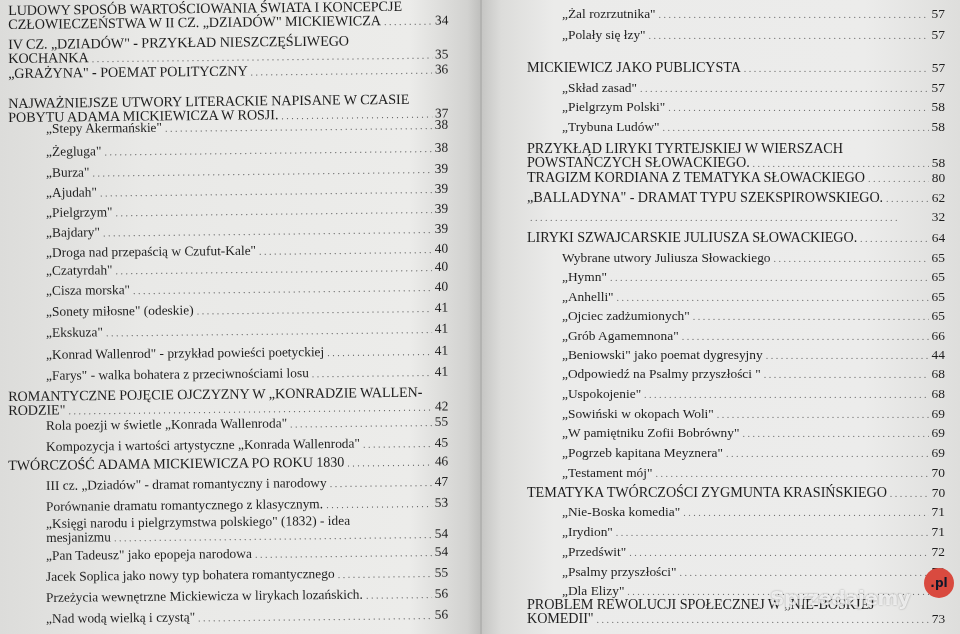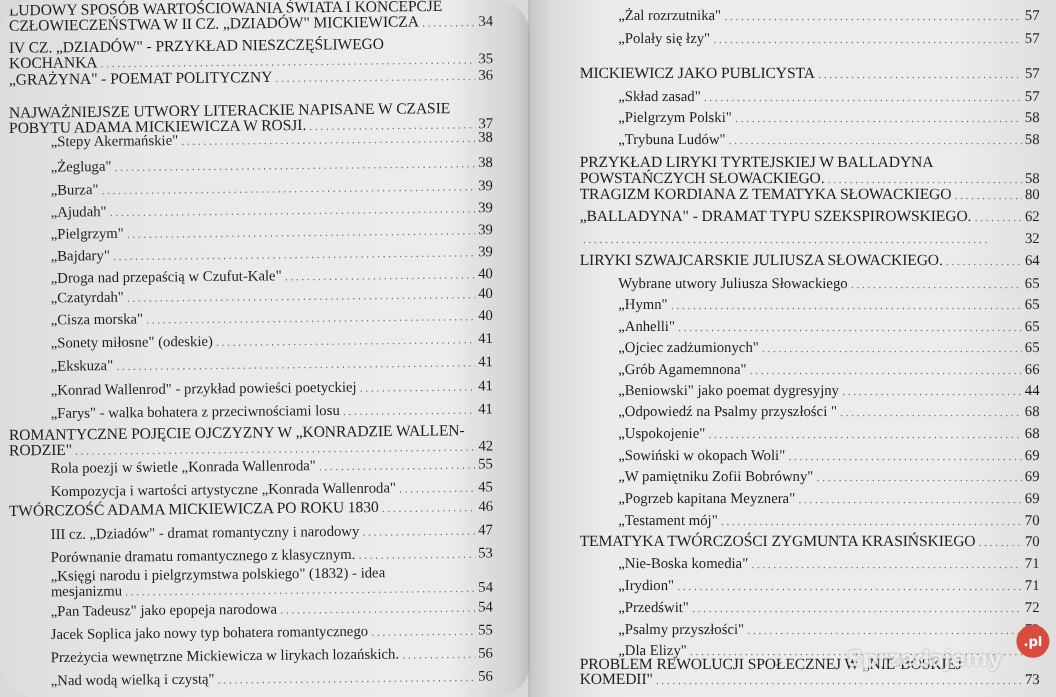"LUDOWY SPOSÓB WARTOŚCIOWANIA ŚWIATA I" .page-left { border-radius: 32px -> none }
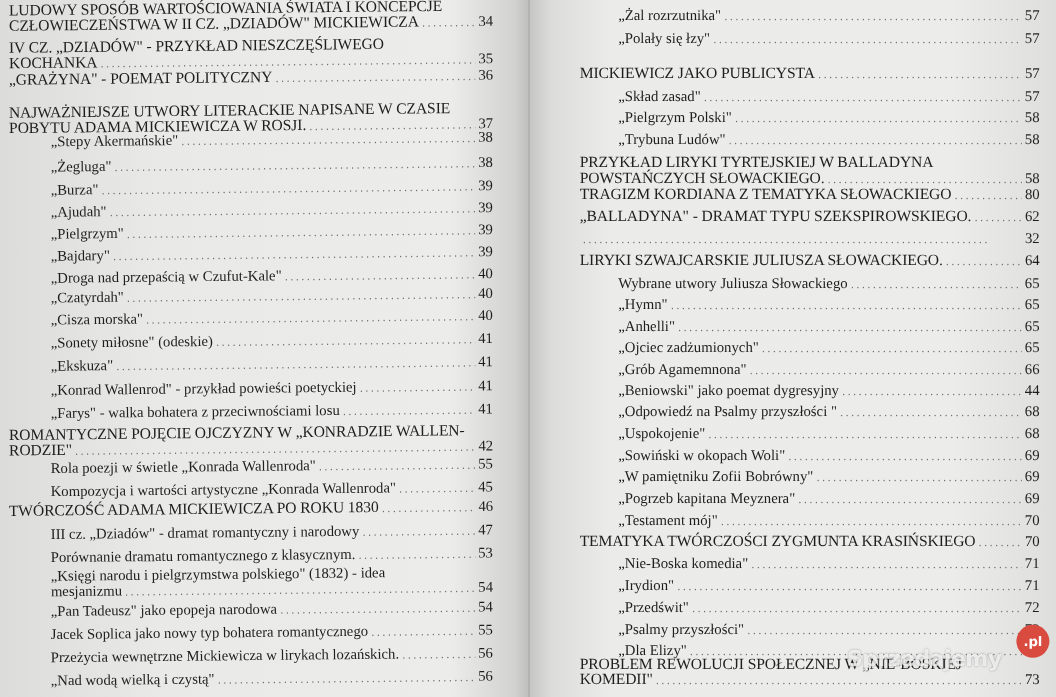"PRZYKŁAD LIRYKI TYRTEJSKIEJ W BALLADYNA" span.text { text: BALLADYNA -> WIERSZACH }
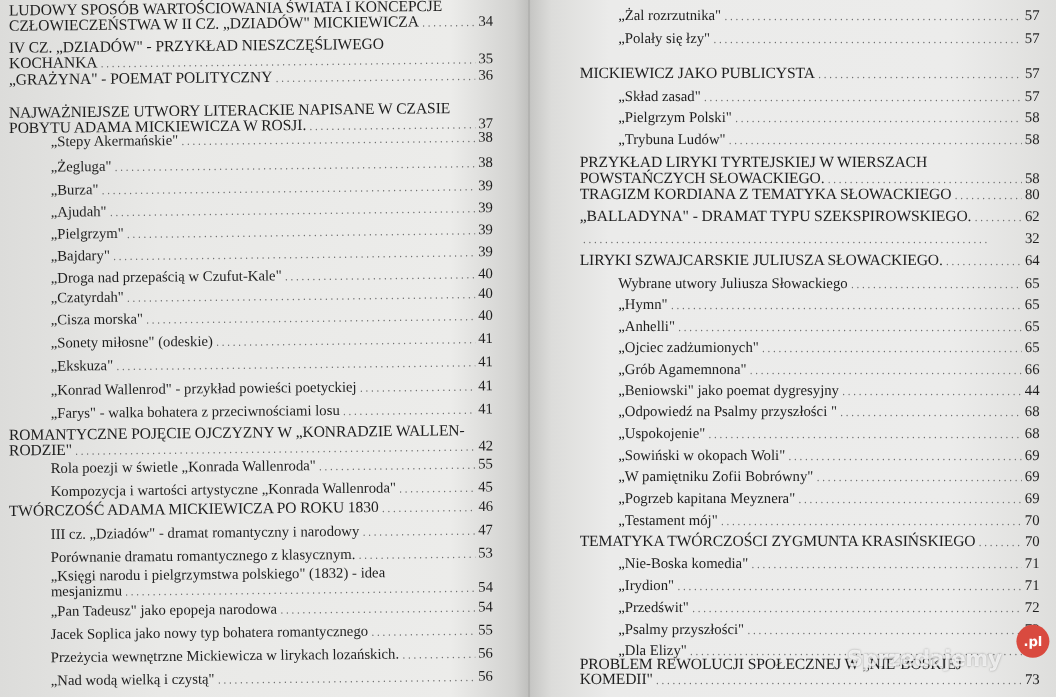".pl" .watermark .wm-badge { color: #ffffff -> #0f172a }
